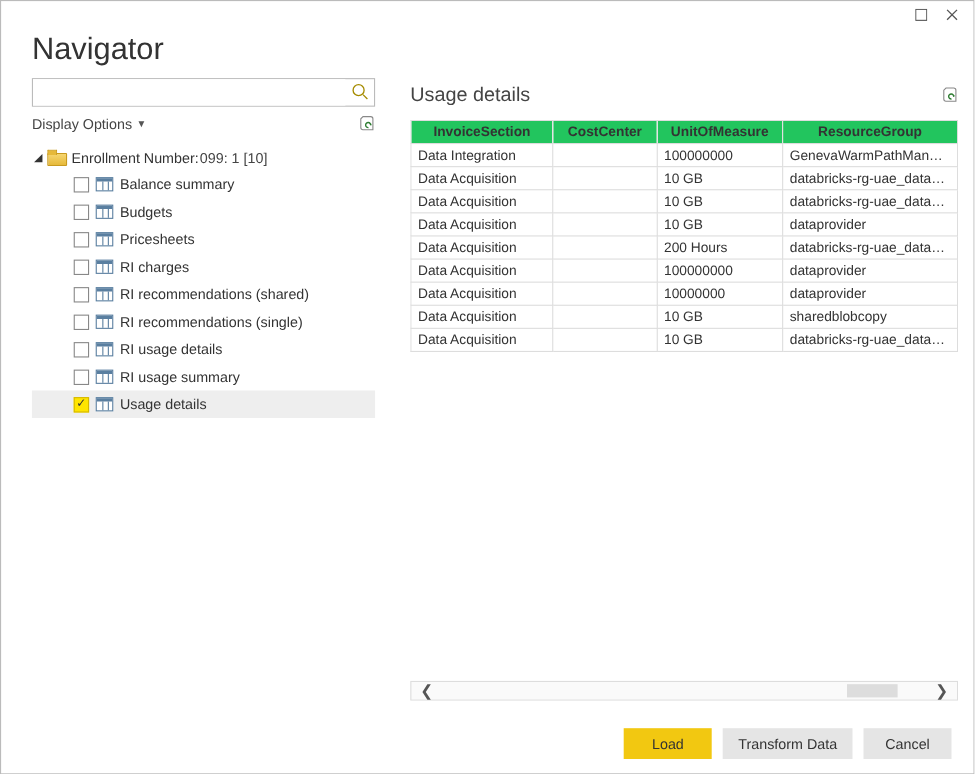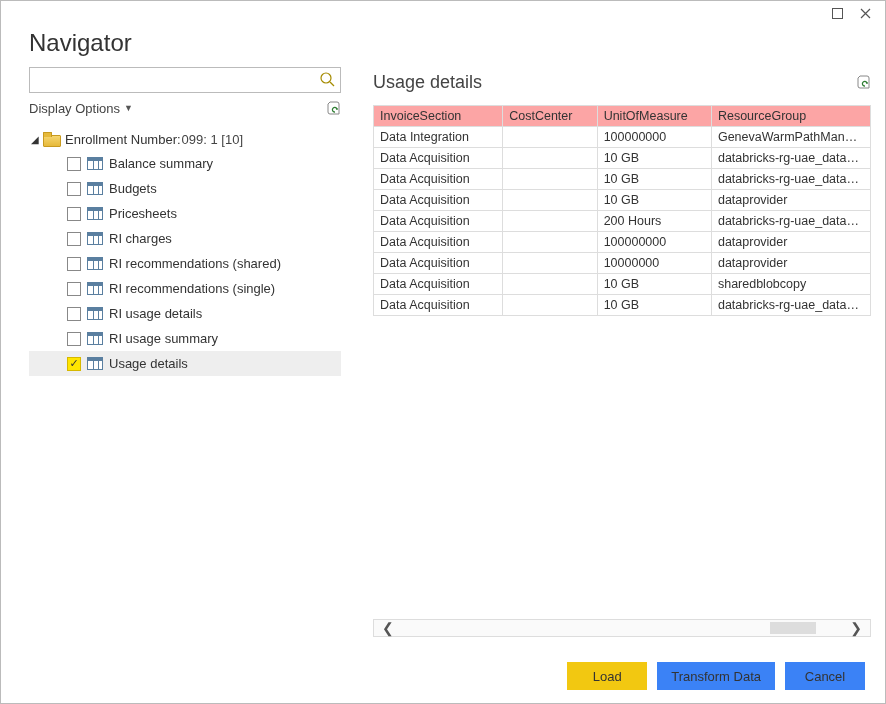"Navigator" .header h1 { font-size: 24px -> 28px }
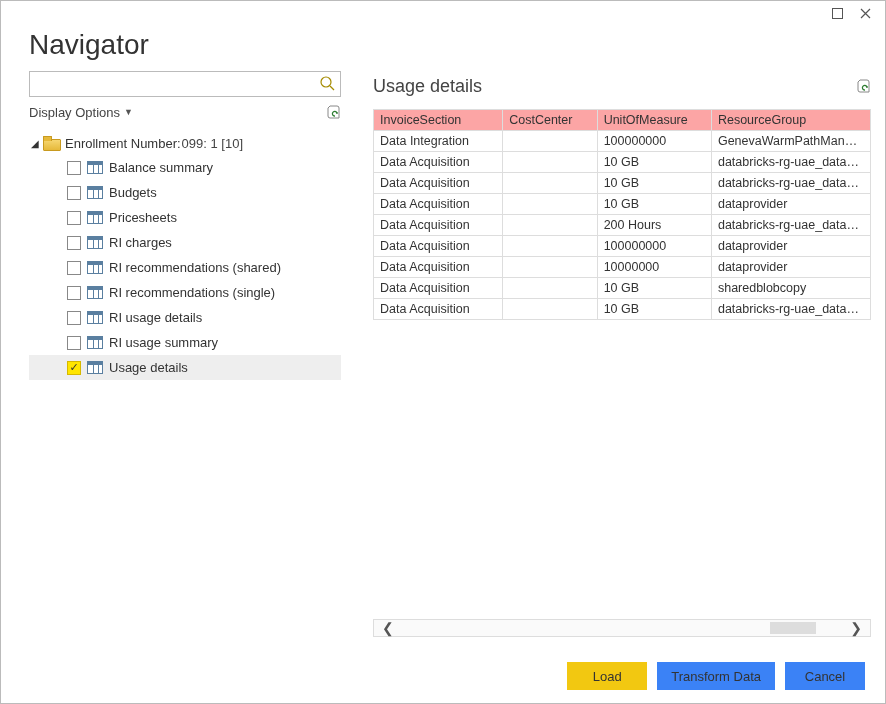"InvoiceSection" table.preview th { background: #fca5a5 -> #22c55e; font-weight: 400 -> 700; text-align: none -> center }
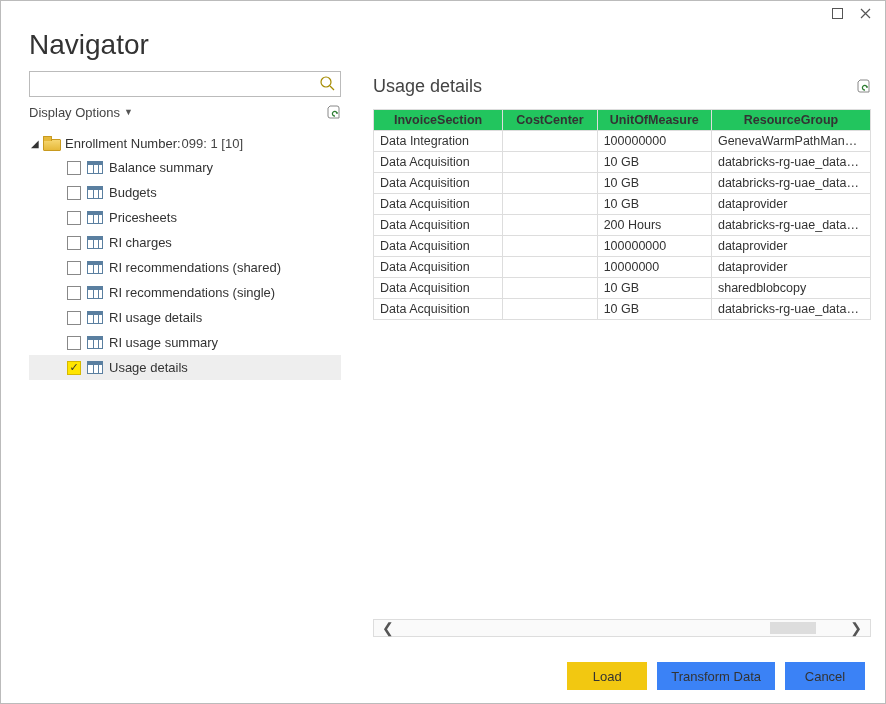"Transform Data" .btn { background: #3b82f6 -> #e5e5e5 }
